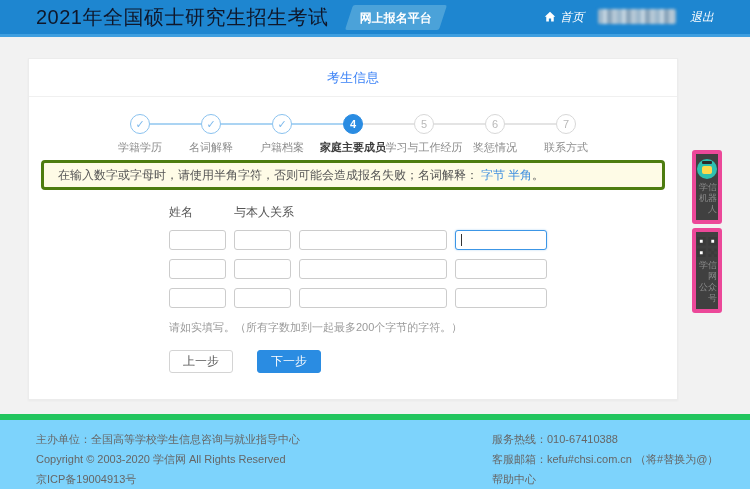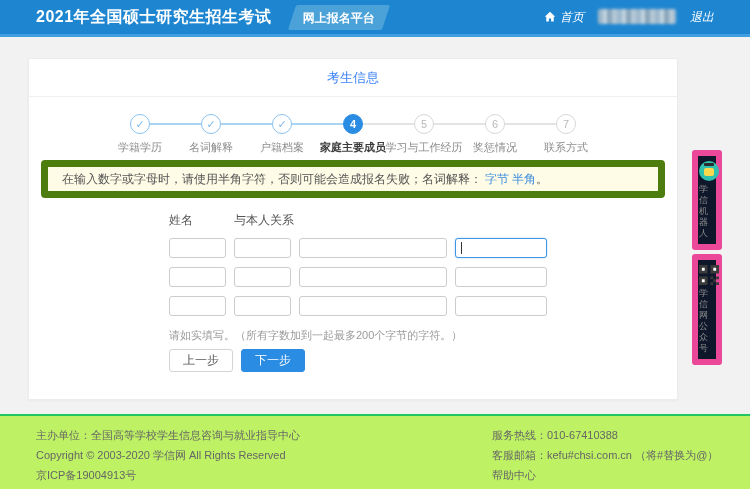"2021年全国硕士研究生招生考试" .site-title { color: #ffffff -> #0f172a; font-size: 16px -> 20px; font-weight: bold -> normal }
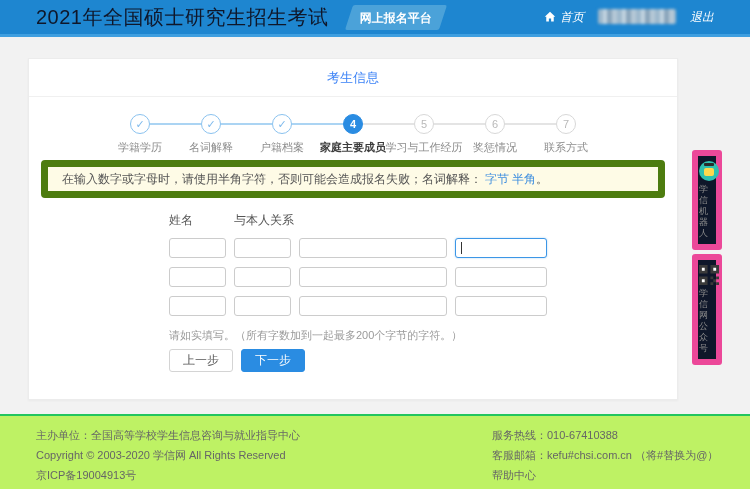"在输入数字或字母时，请使用半角字符，否则可能会造成报名失败；名词解释： 字节" .notice { border: 7px solid #4d7c0f -> 3px solid #4d7c0f }
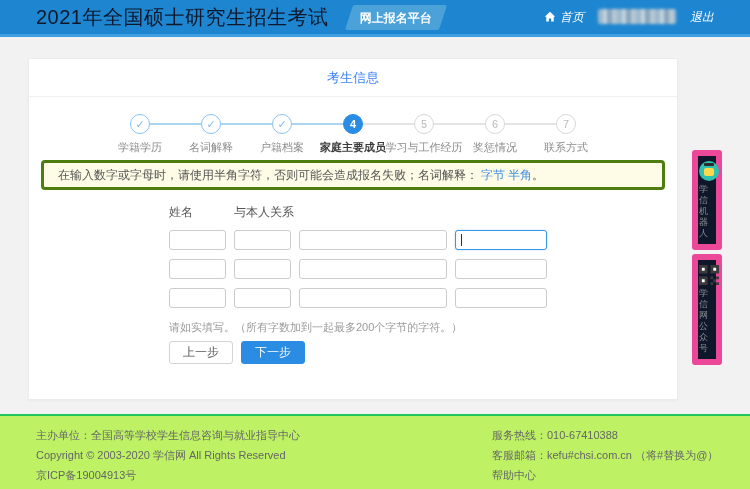"学信" .widget { background: #0f172a -> #404040; border: 6px solid #ec4899 -> 4px solid #ec4899; text-align: left -> right }
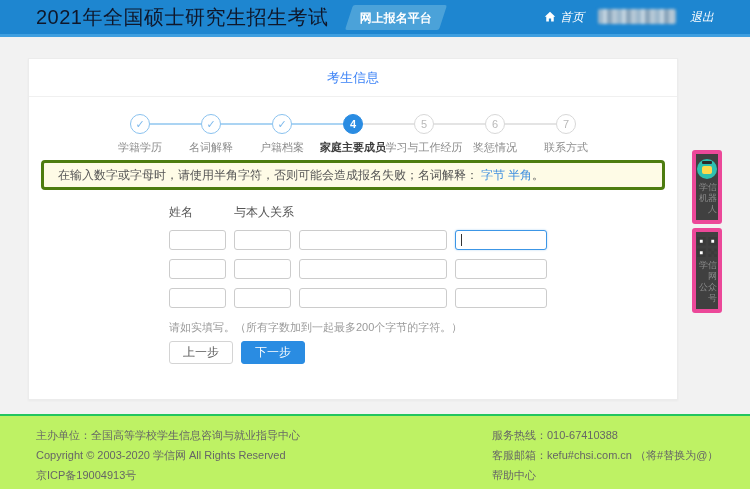"上一步" .btn-row { gap: 8px -> 24px; margin-top: 7px -> 16px }
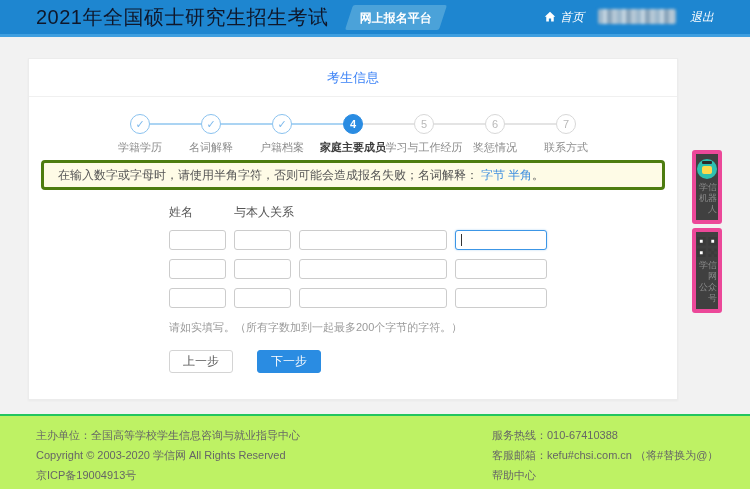"主办单位：全国高等学校学生信息咨询与就业指导中心" .footer { background: #bef264 -> #7dd3fc; border-top: 2px solid #22c55e -> 6px solid #22c55e }
